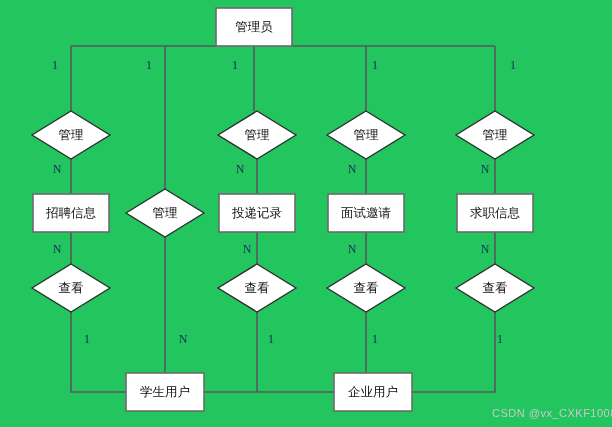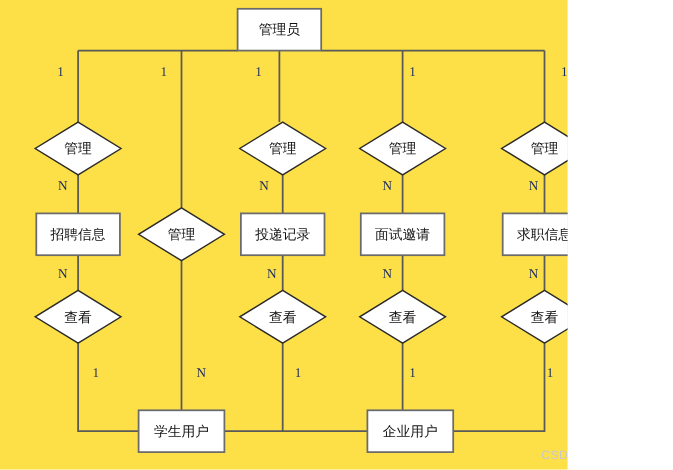"管理员" #er-canvas { background: #fde047 -> #22c55e; width: 516px -> 612px }
